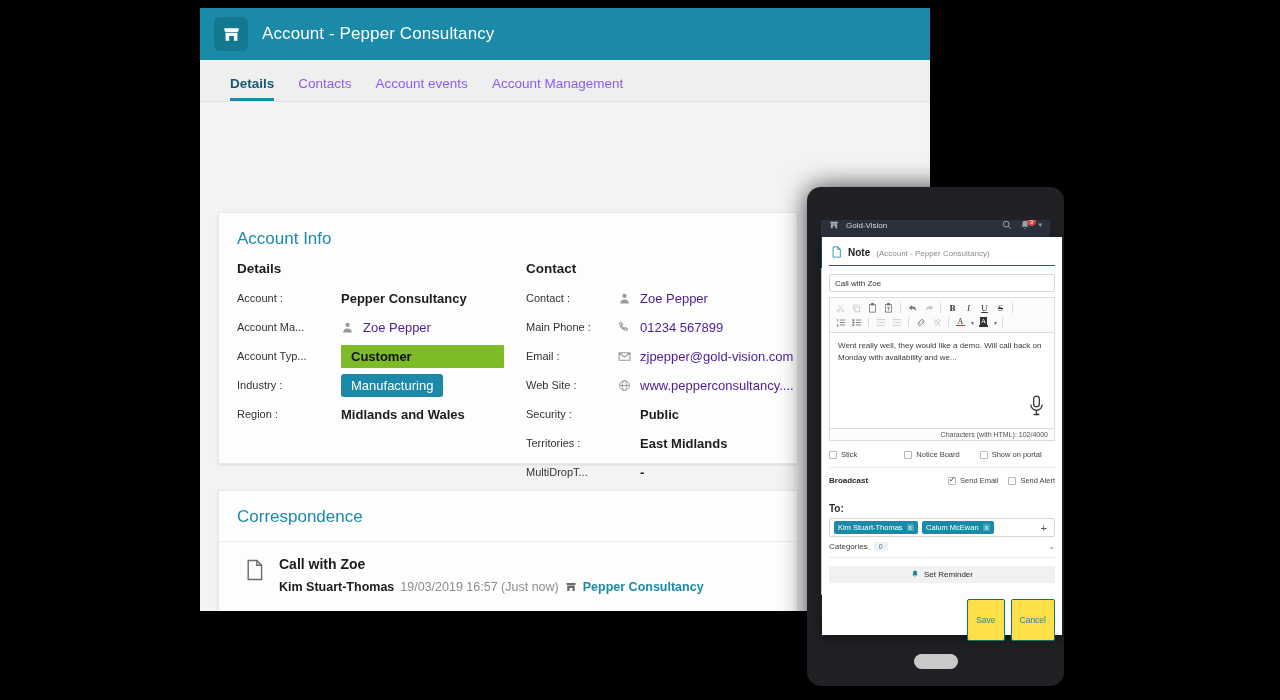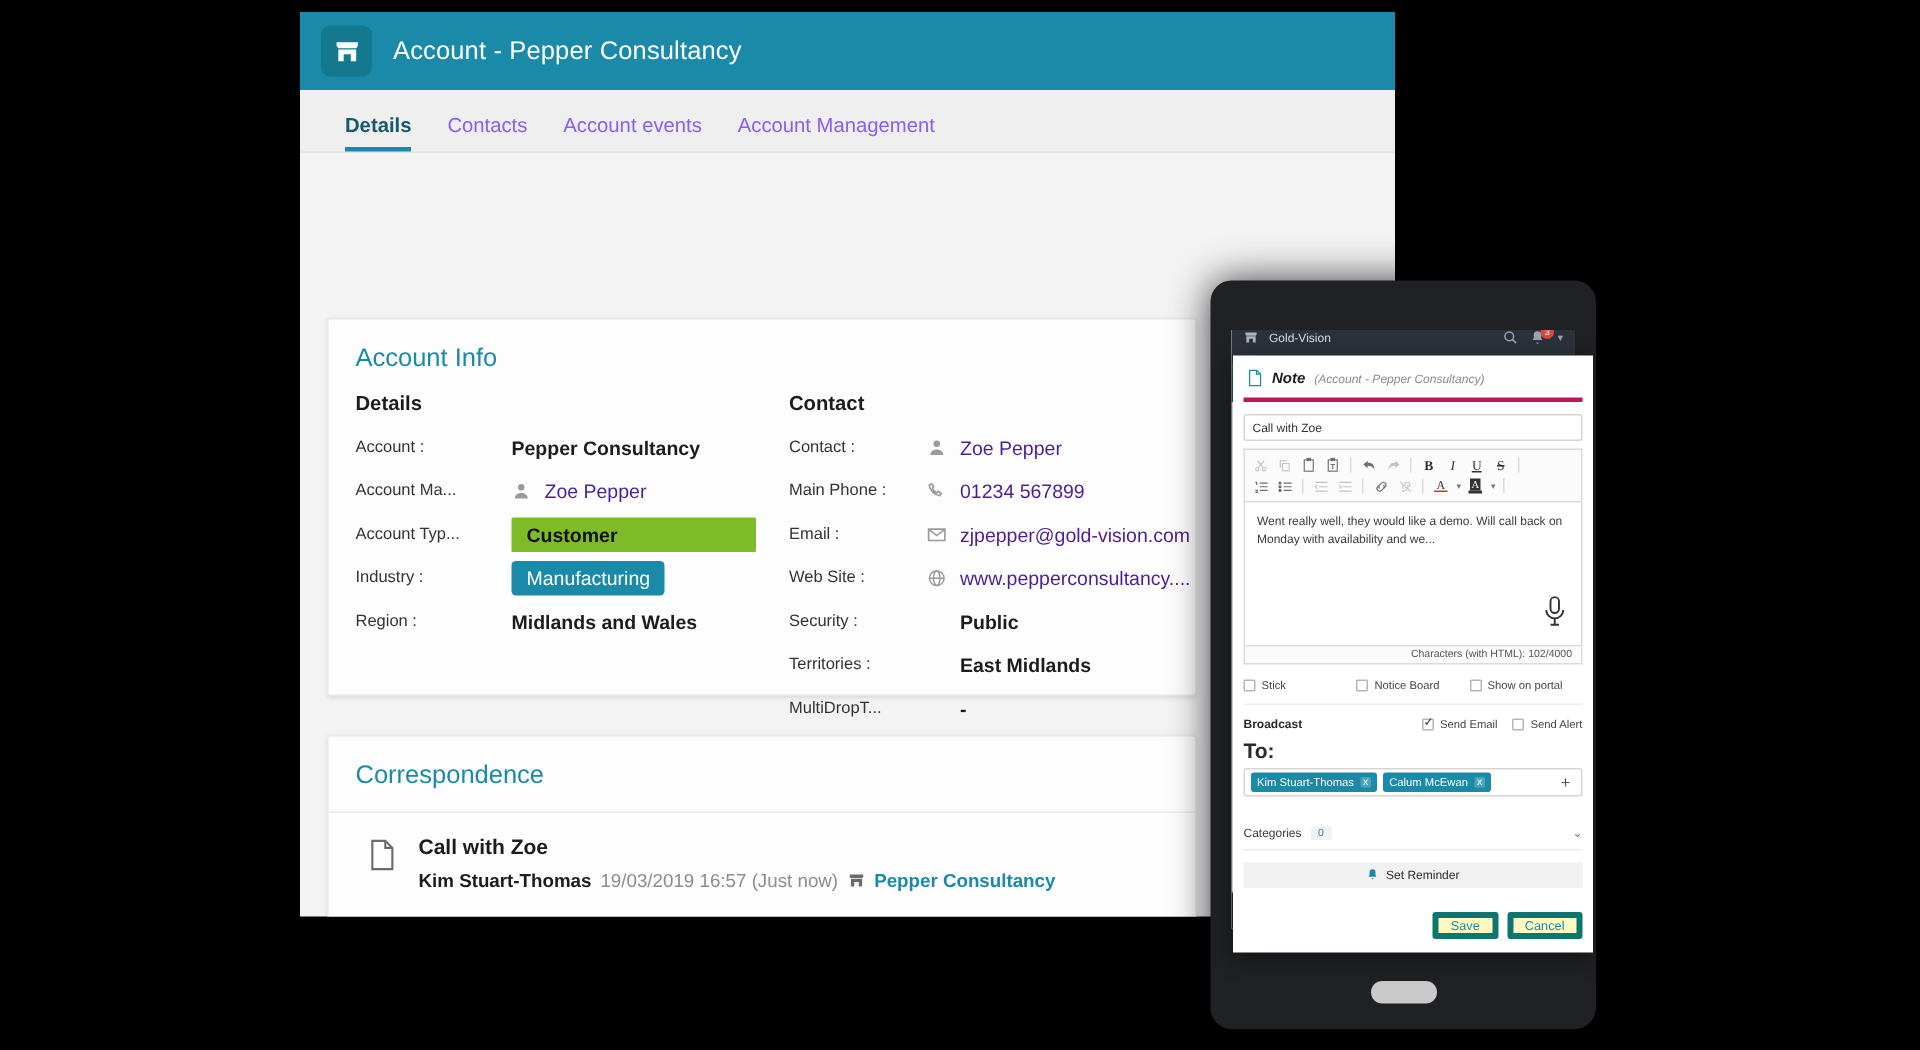"Note" .nd-head { align-items: center -> flex-end; border-bottom: 3px solid #be185d -> 1px solid #be185d; font-style: italic -> none }
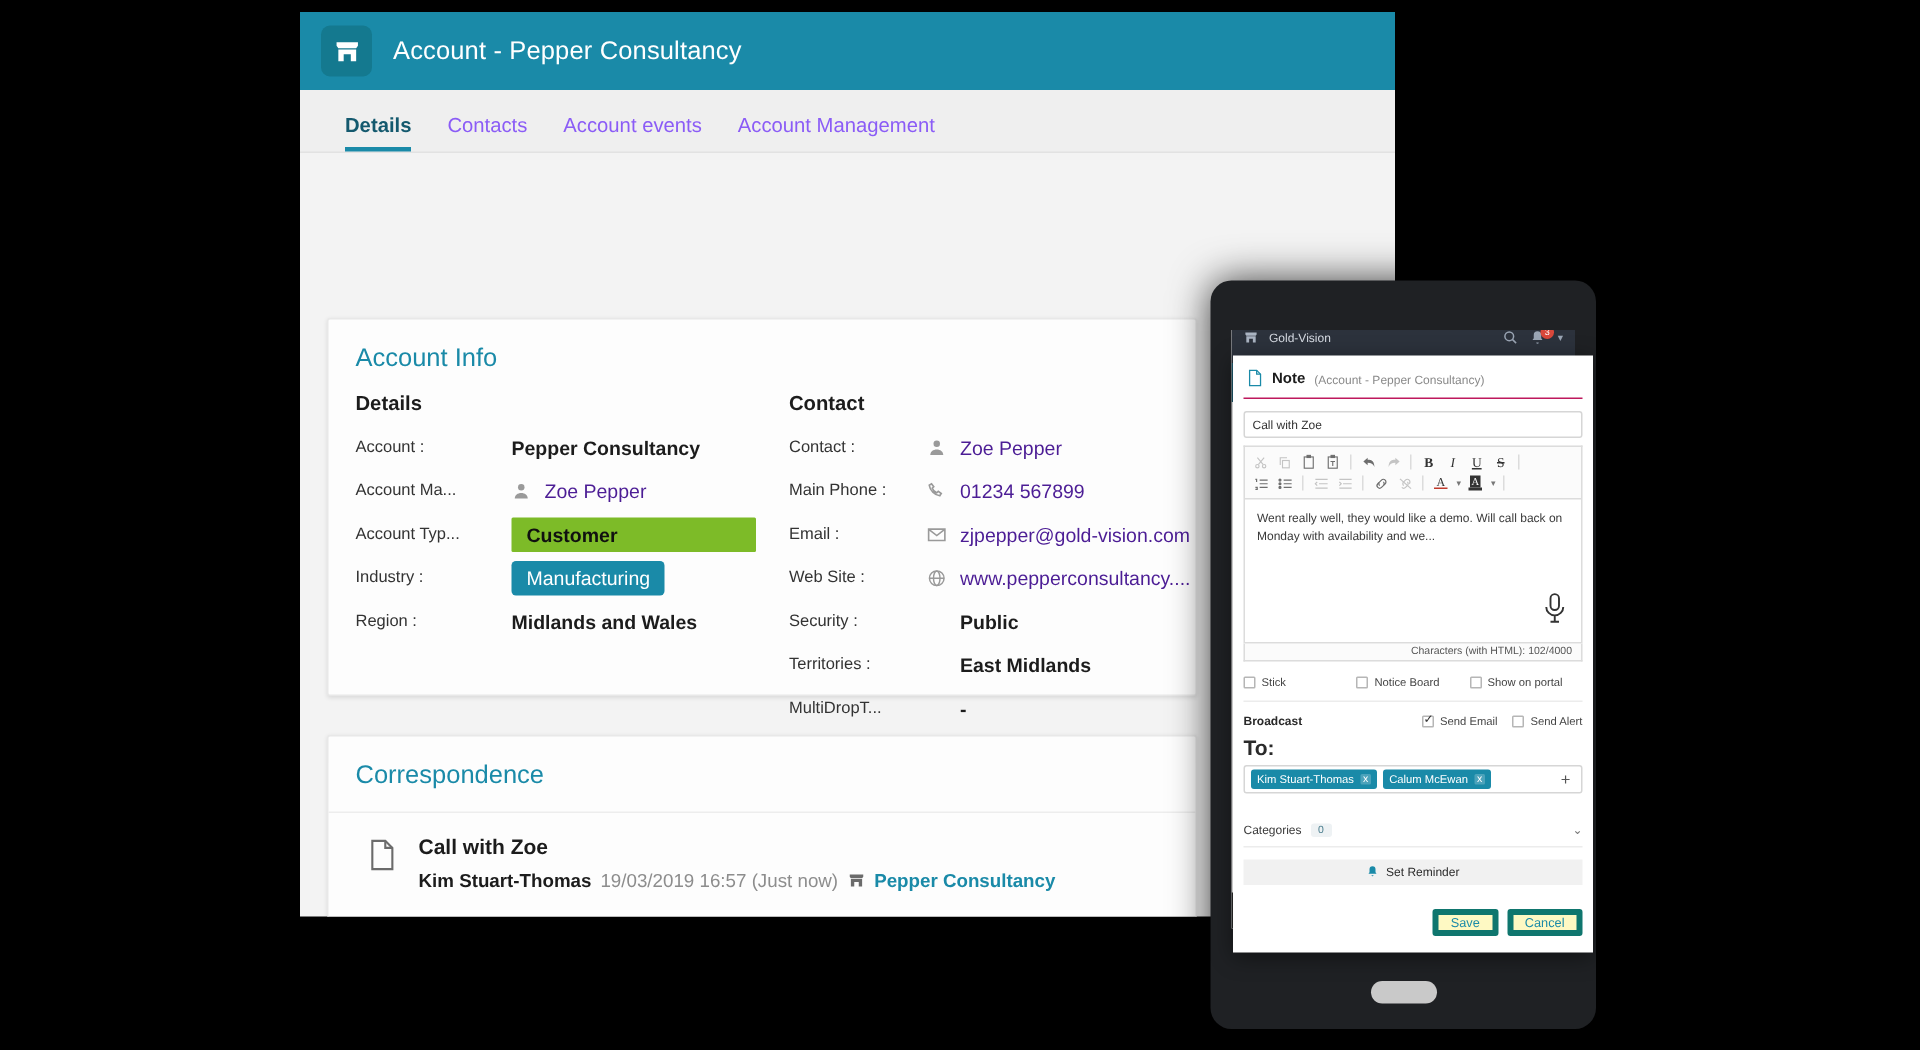"To:" .nd-to { font-size: 14px -> 10px; margin-top: 5px -> 18px }
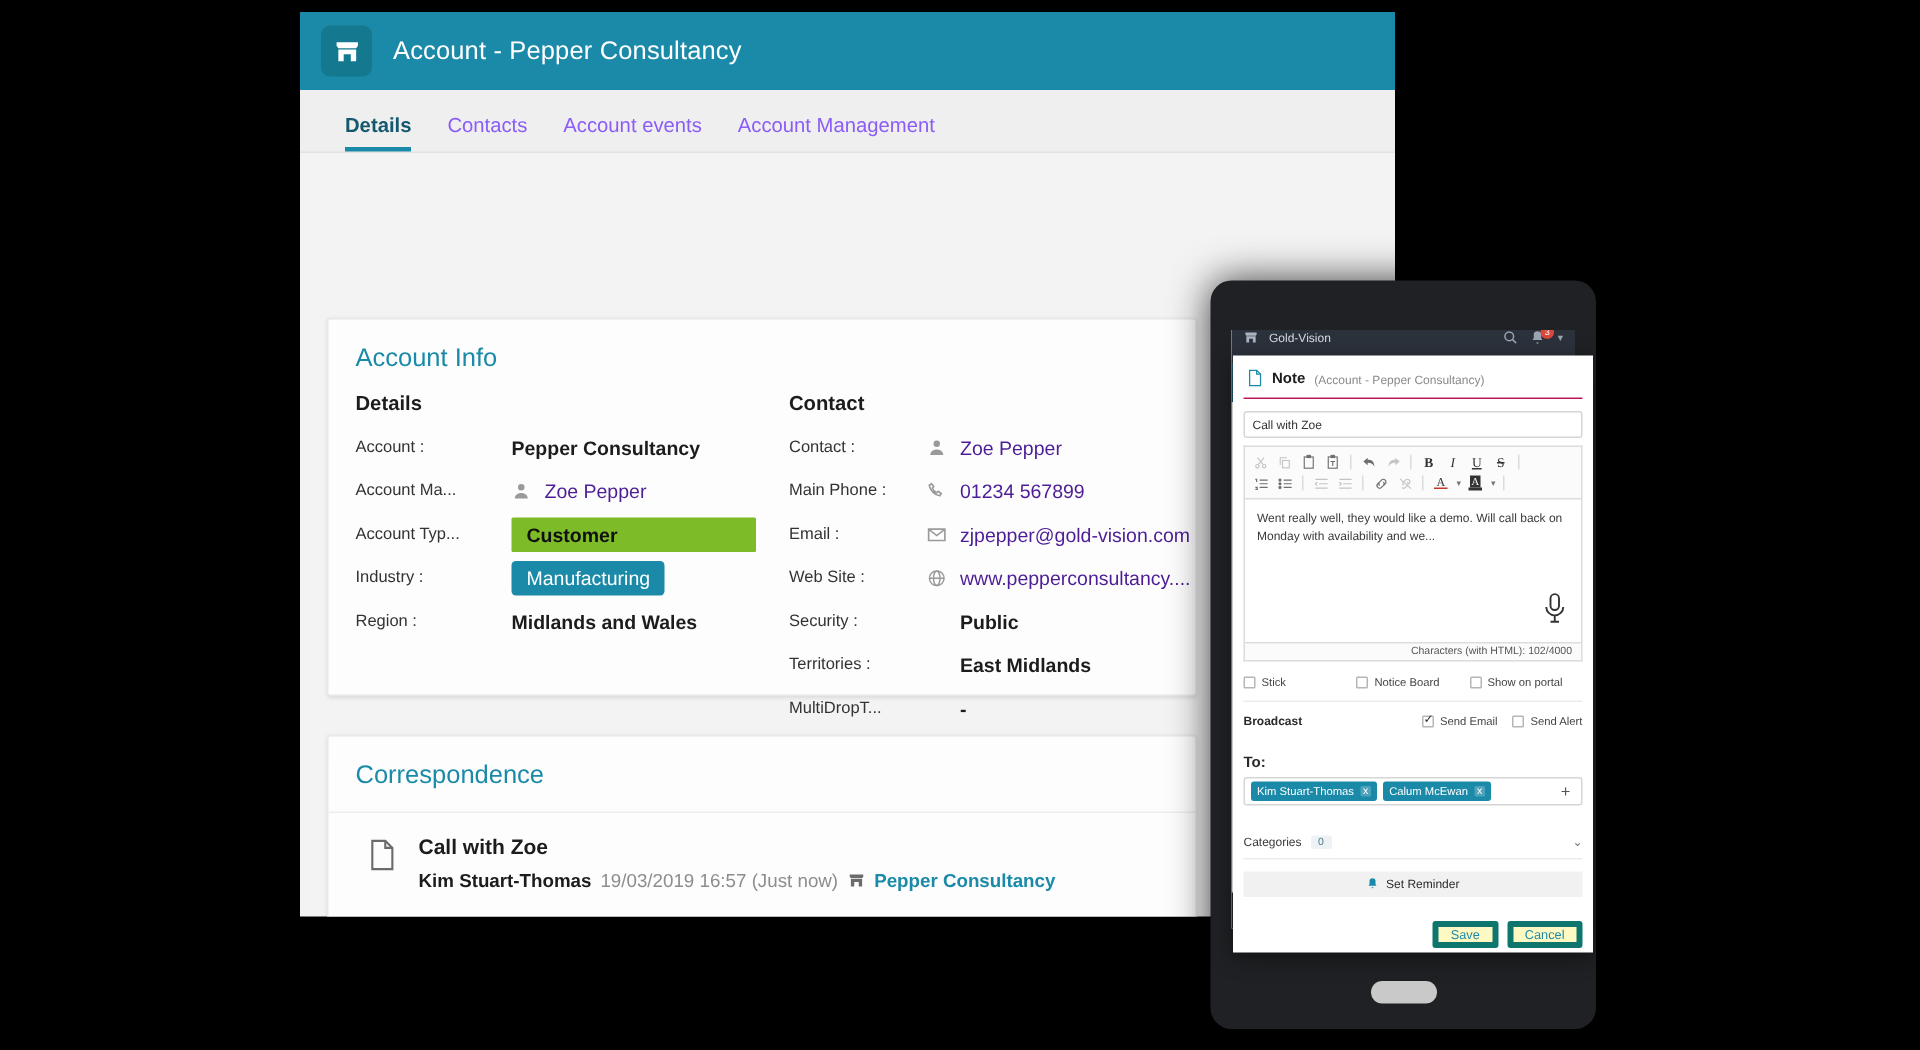"Categories" .nd-cats { margin-top: 20px -> 5px }
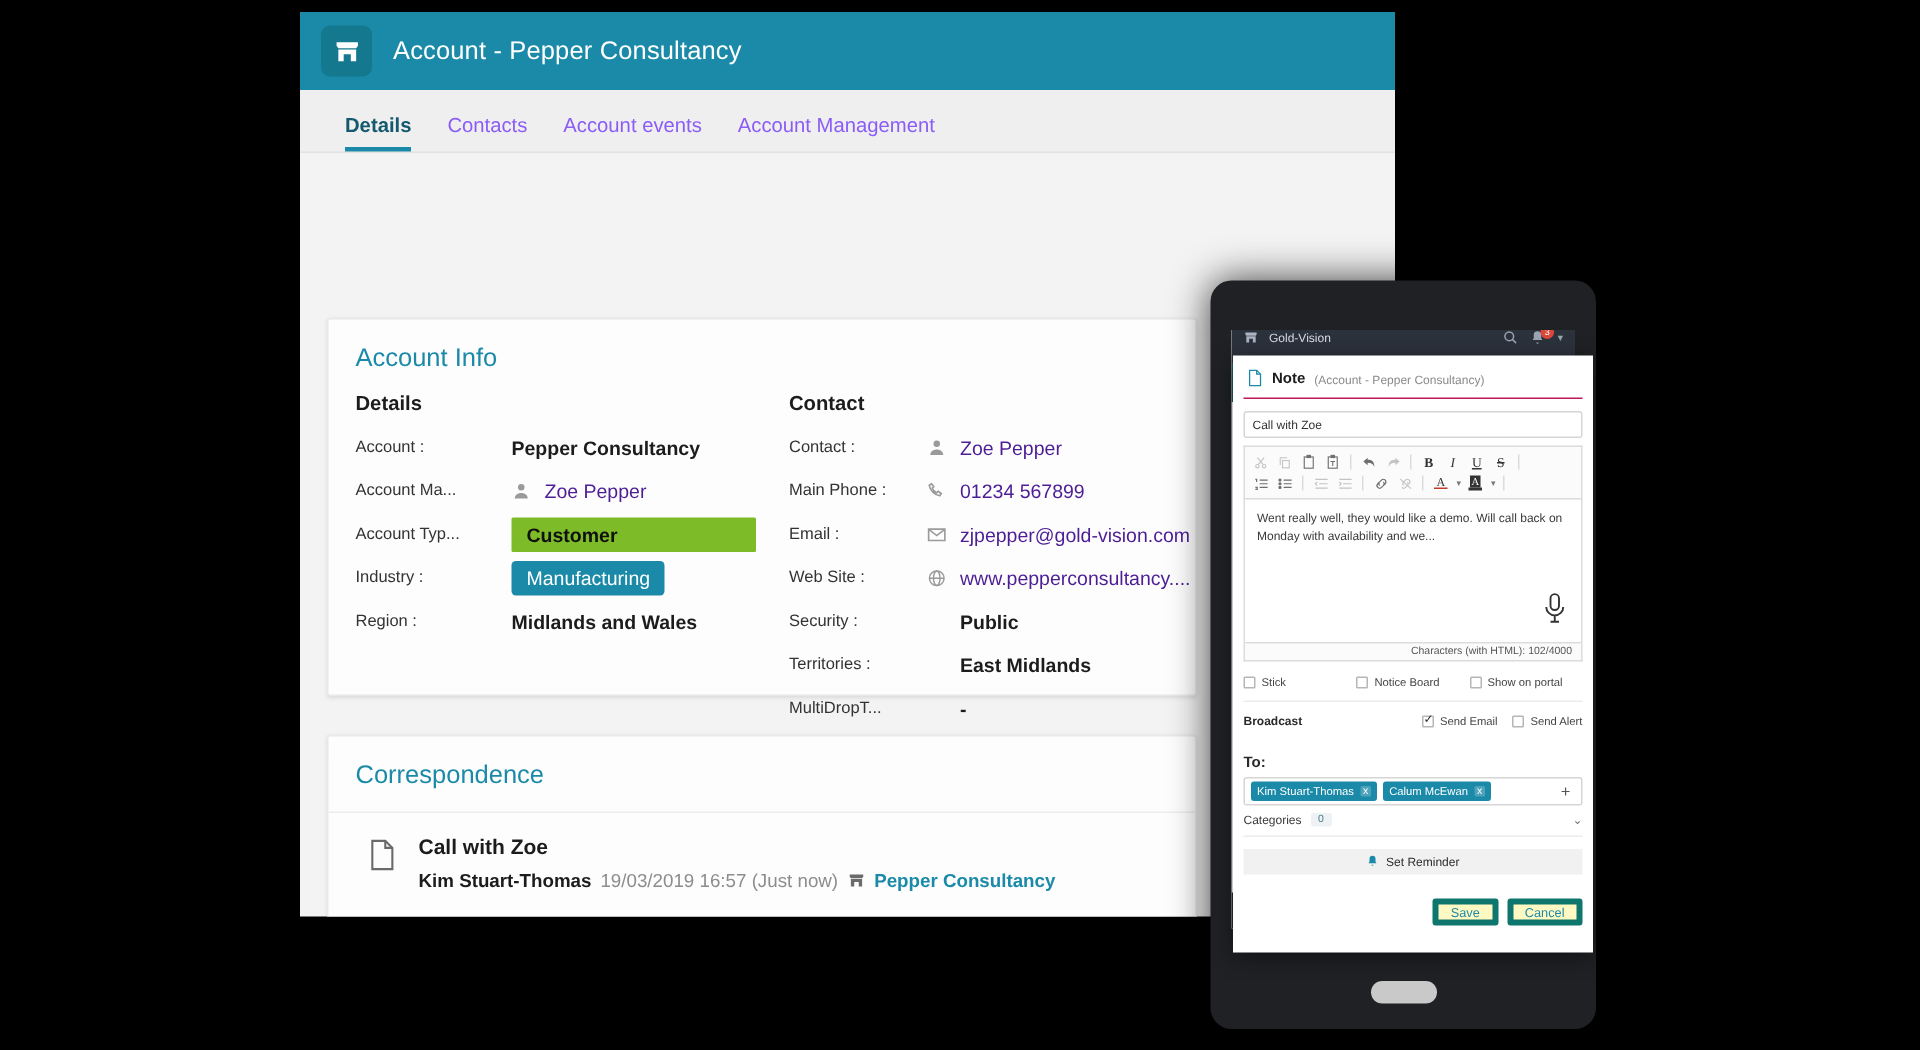"Save" .nd-btn { background: #fef9c3 -> #fde047; border: 4px solid #0f766e -> 1px solid #0f766e; padding: 0 8px -> 15px 8px }
